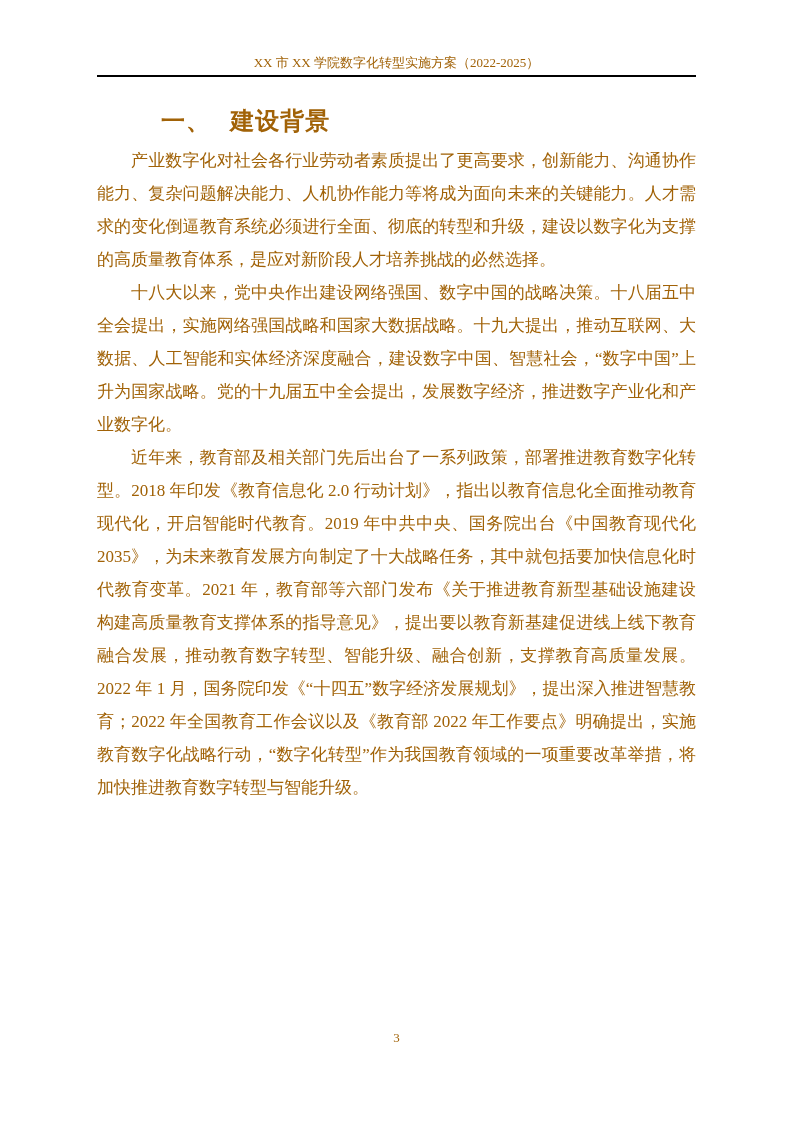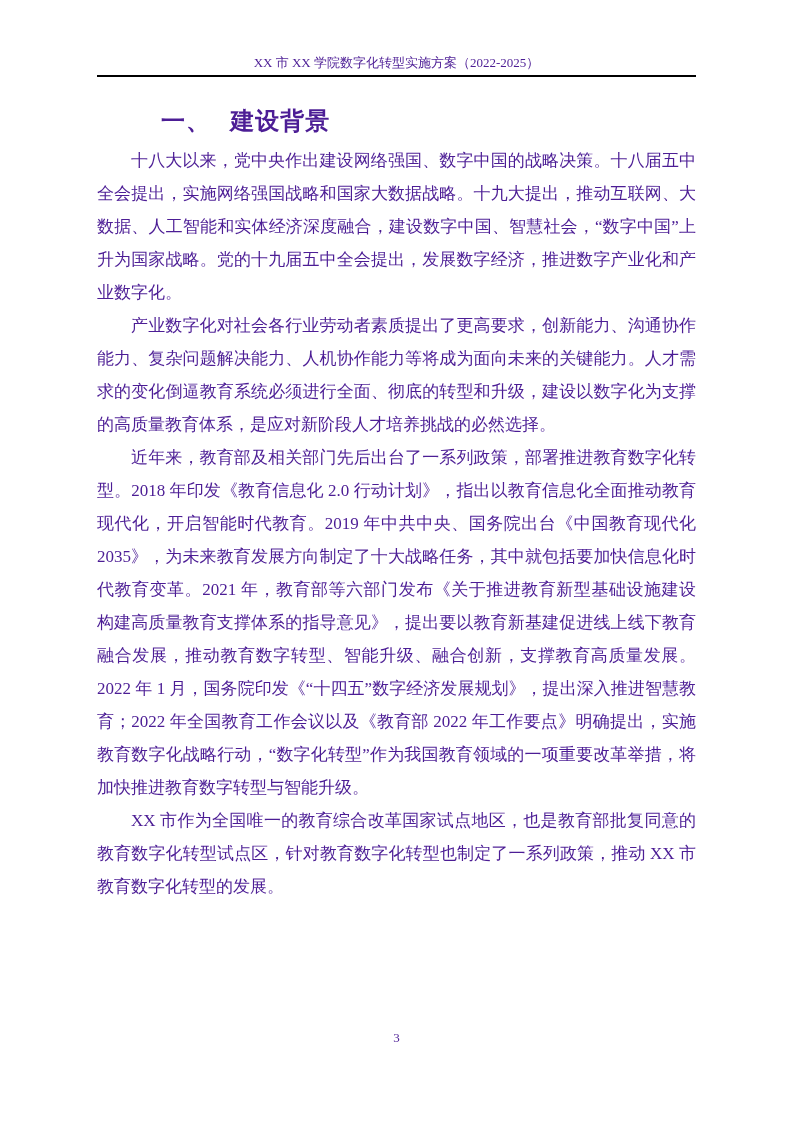"XX 市 XX 学院数字化转型实施方案（2022-2025）" .page { color: #4c1d95 -> #a16207 }
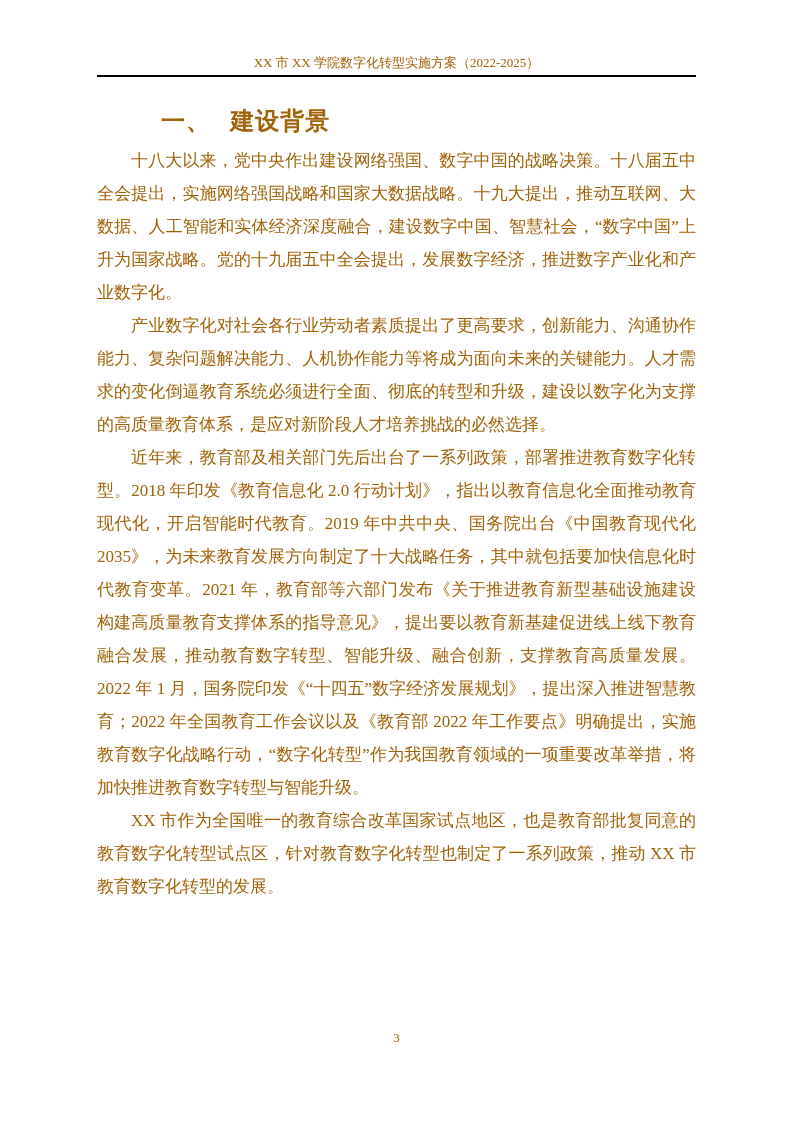"十八大以来，党中央作出建设网络强国、数字中国的战略决策。十八届五中全会提出，实施" p { order: before "产业数字化对社会各行业劳动者素质提出了更高要求，创新能力、沟通协作能力、复杂问题" -> after "产业数字化对社会各行业劳动者素质提出了更高要求，创新能力、沟通协作能力、复杂问题" }
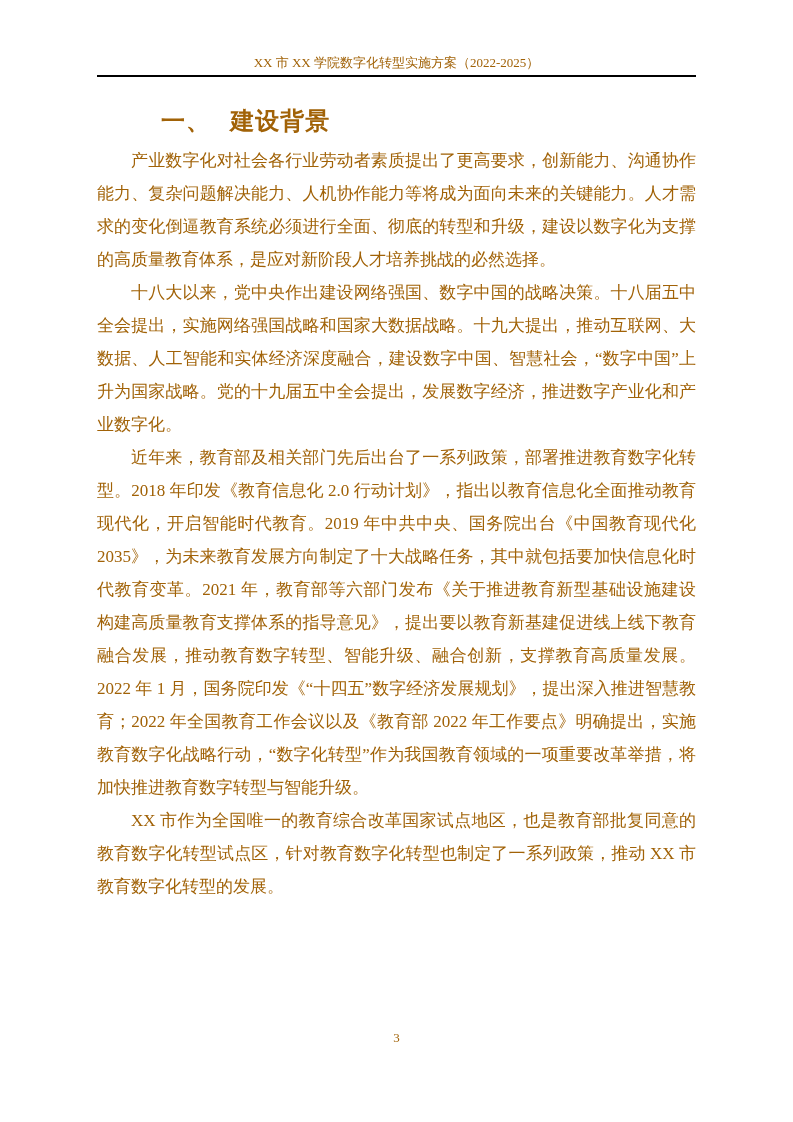"XX" p { html: <p>XX 市作为全国唯一的教育综合改革国家试点地区，也是教育部批复同意的教育数字化转型试点区，针对教育数字化转型也制定了一系列政策，推动 XX 市教育数字化转型的发展。</p> -> none }
